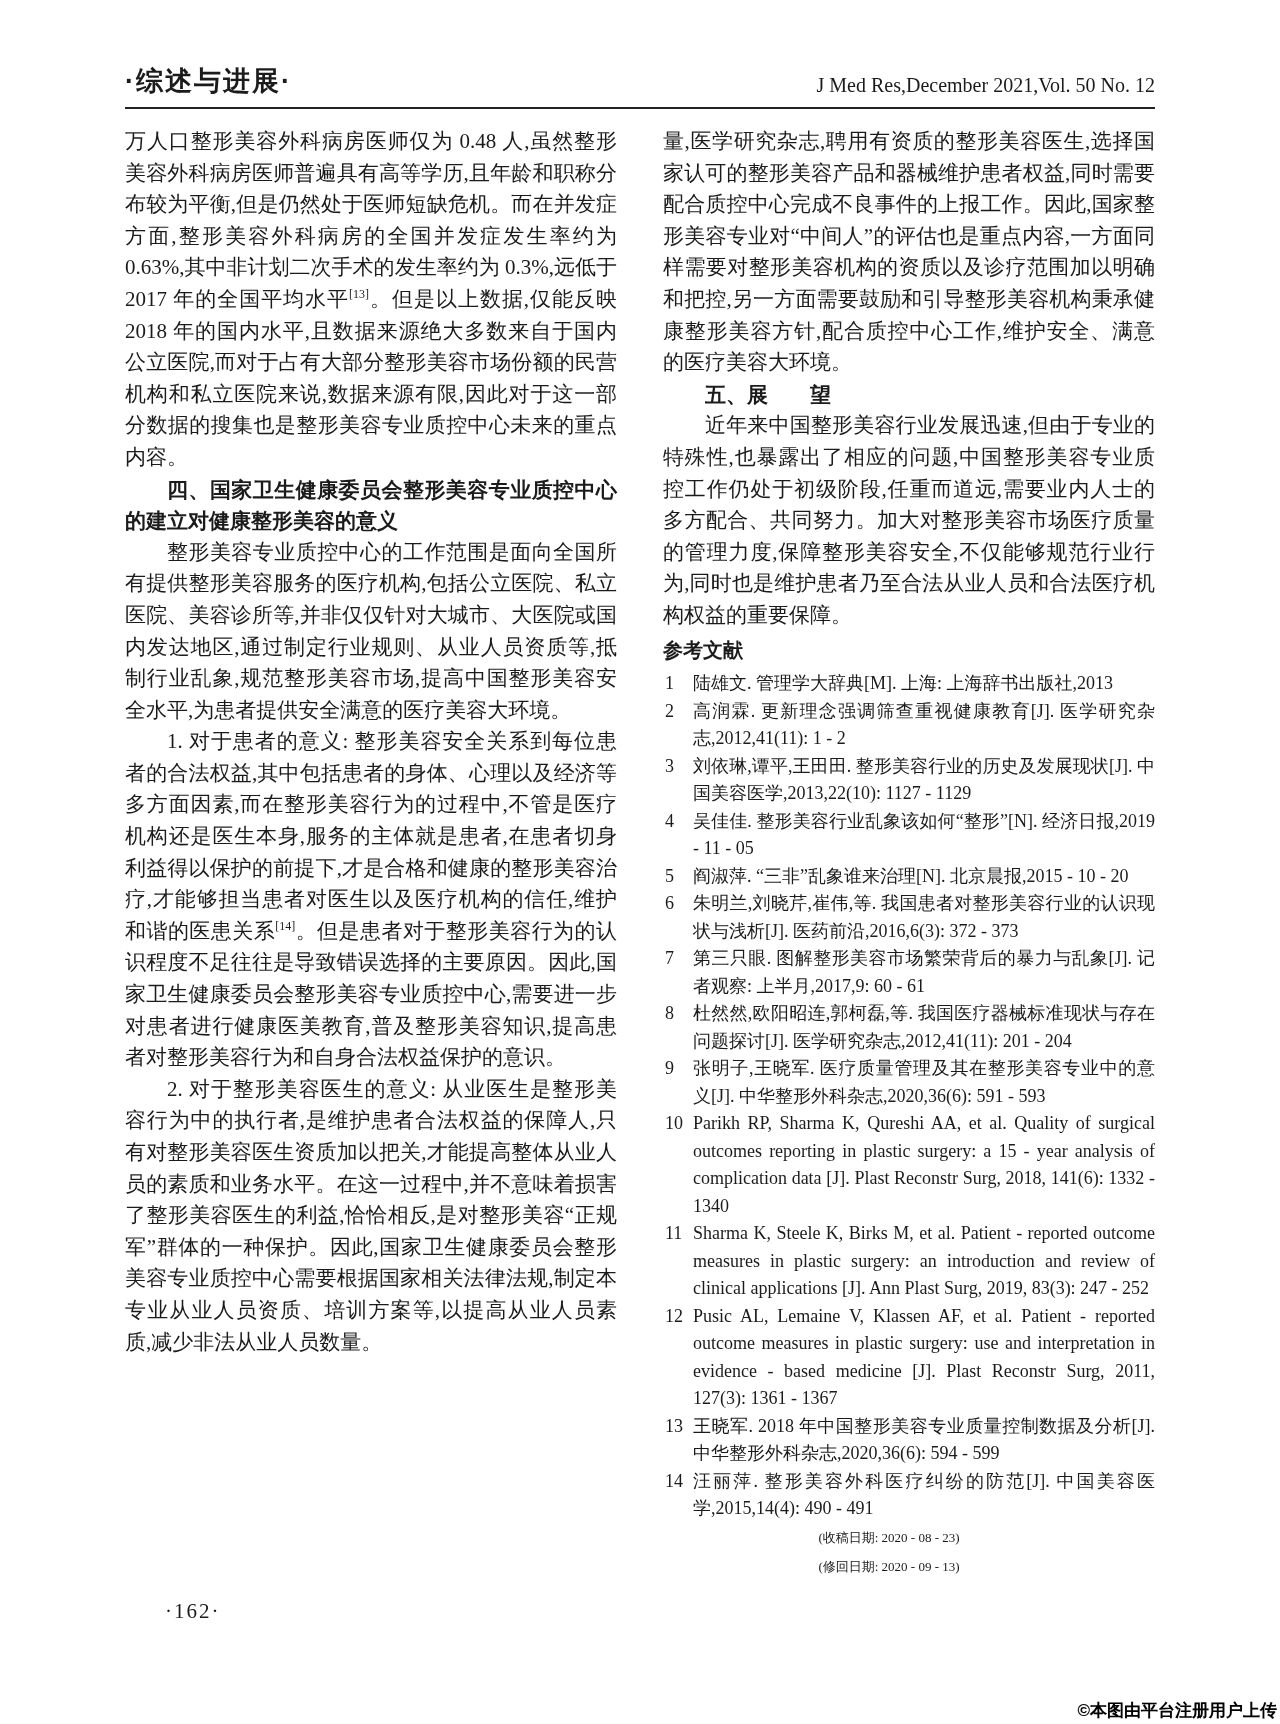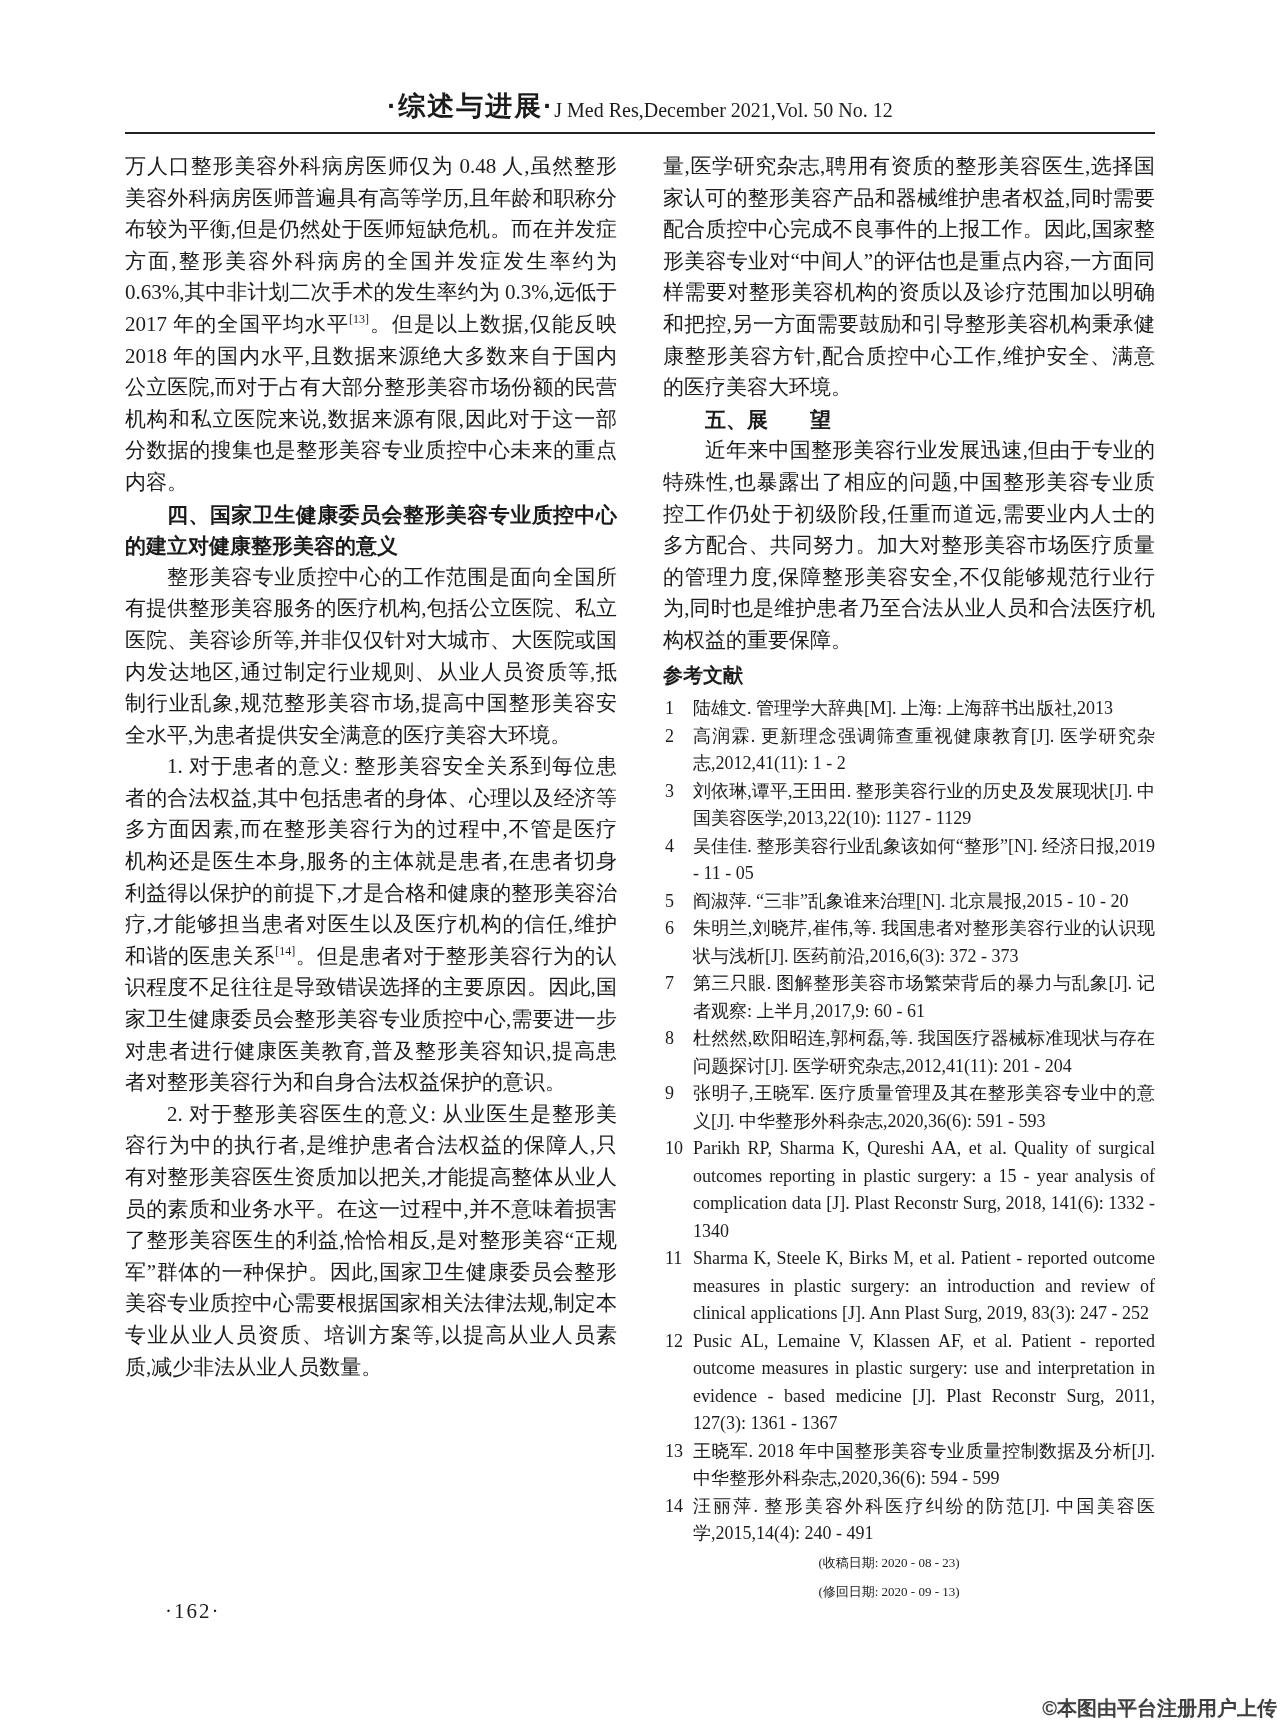"·综述与进展·" .header { justify-content: center -> space-between; padding-top: 88px -> 63px }
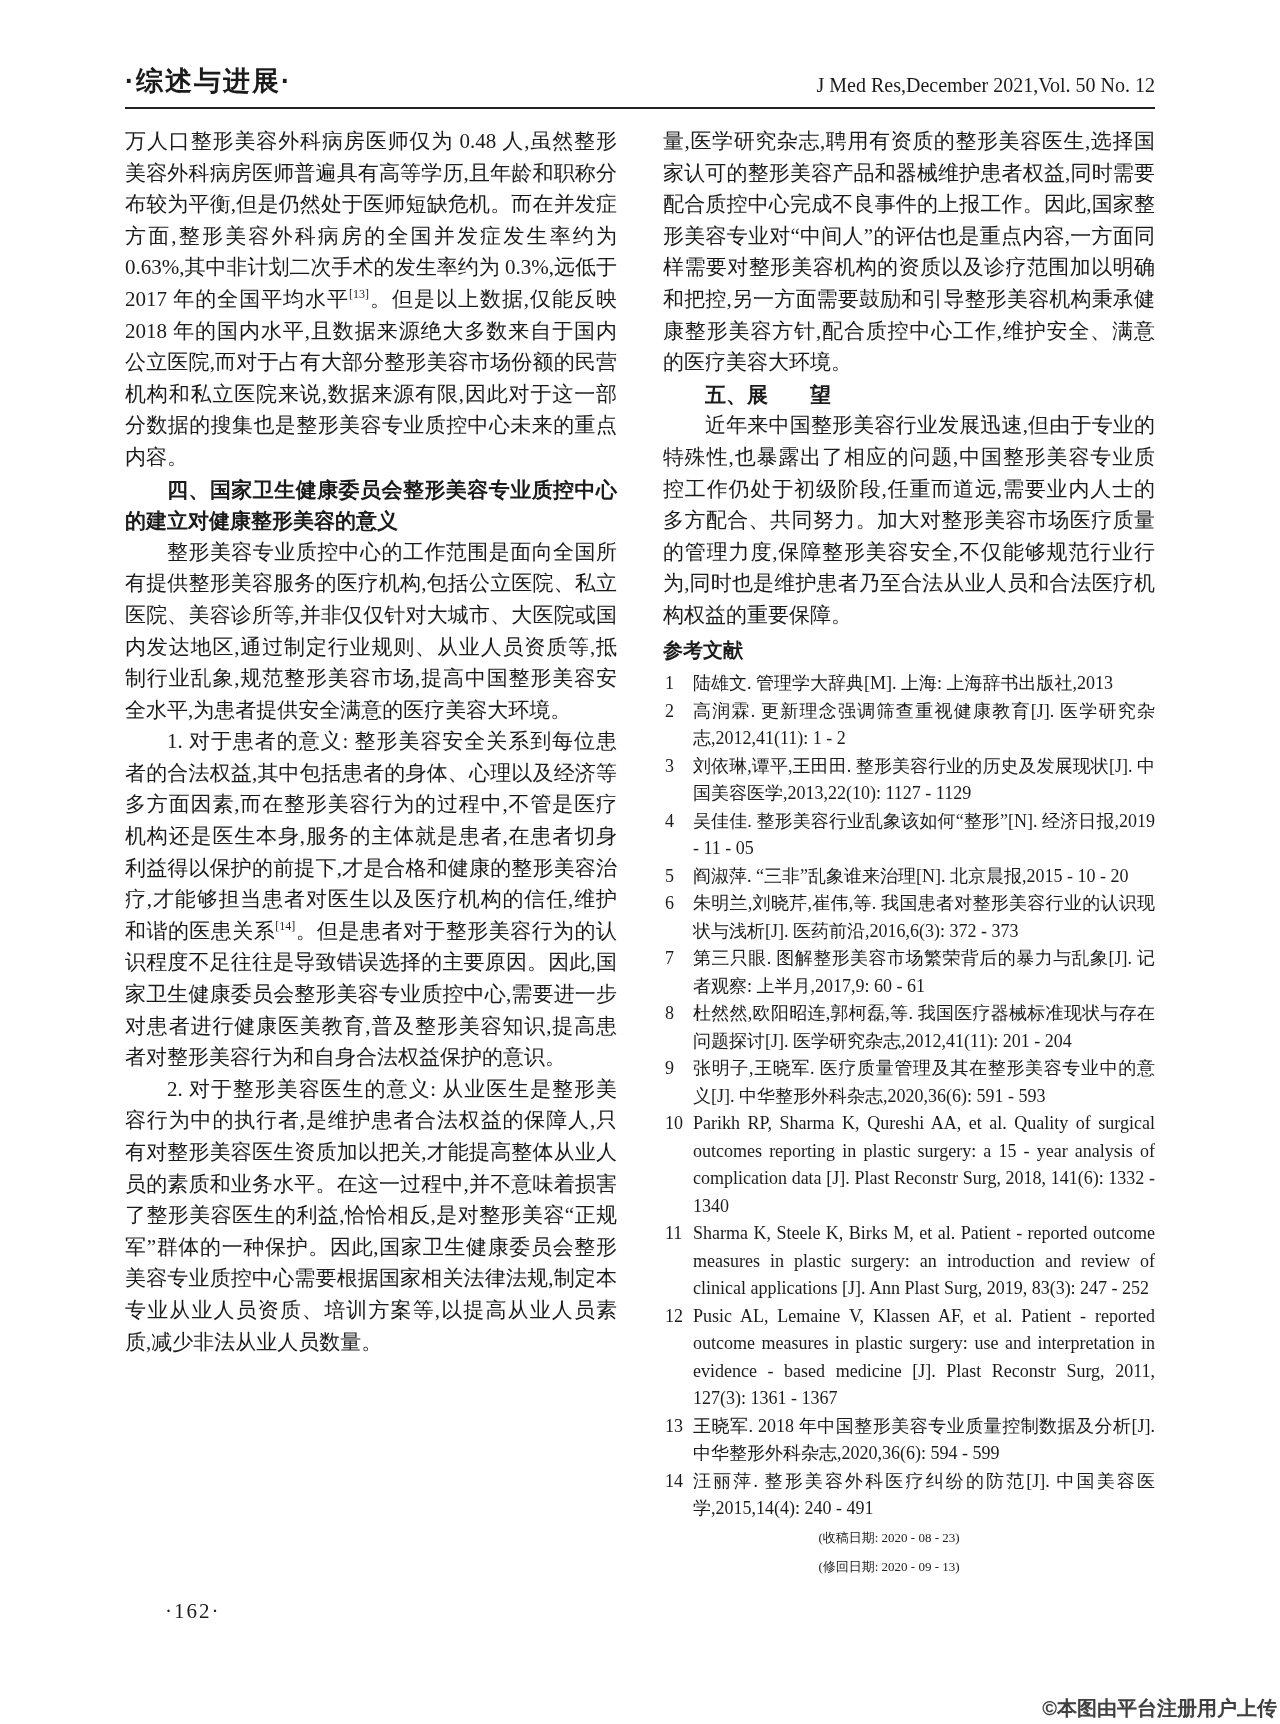"汪丽萍. 整形美容外科医疗纠纷的防范[J]." span.ref-text { text: 240 -> 490 }
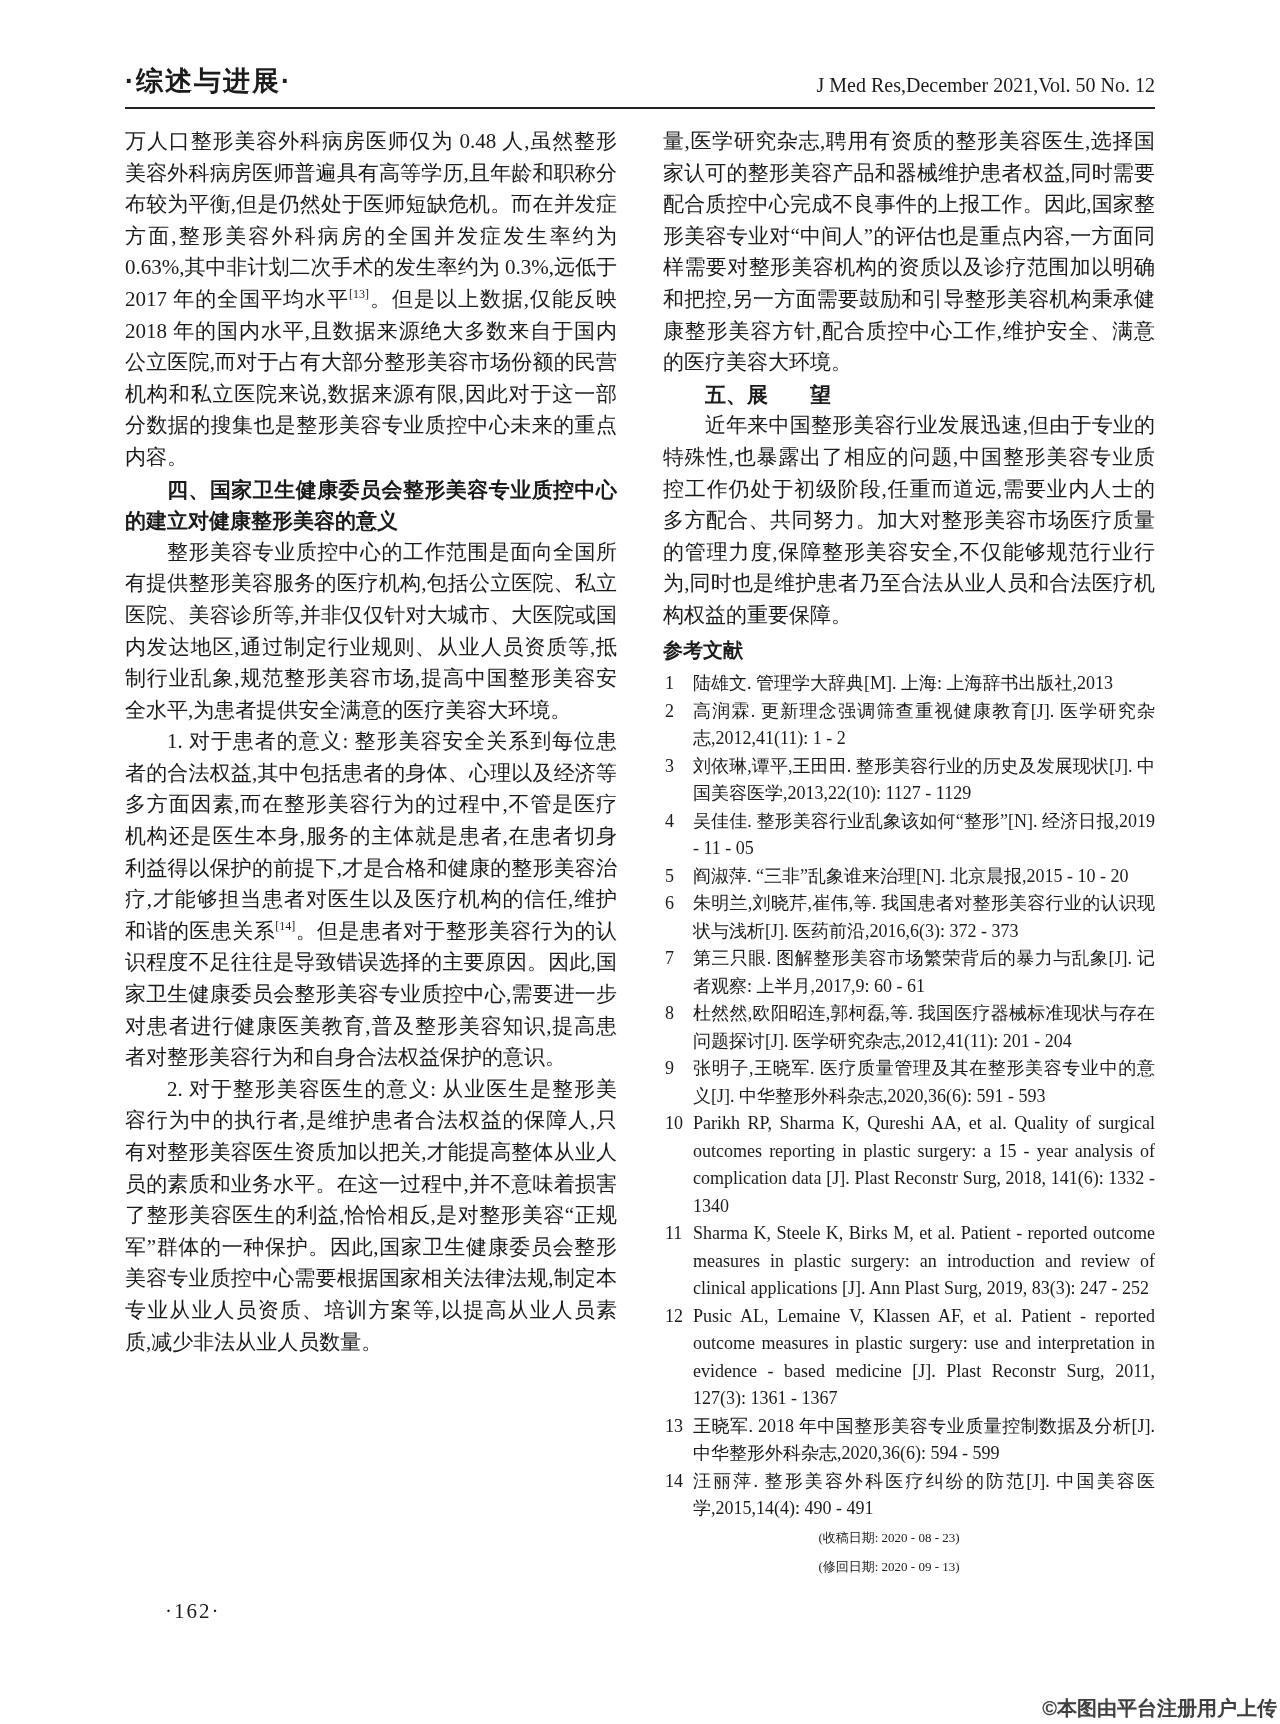"©本图由平台注册用户上传" .watermark { color: #404040 -> #000000; font-size: 20px -> 17px }
